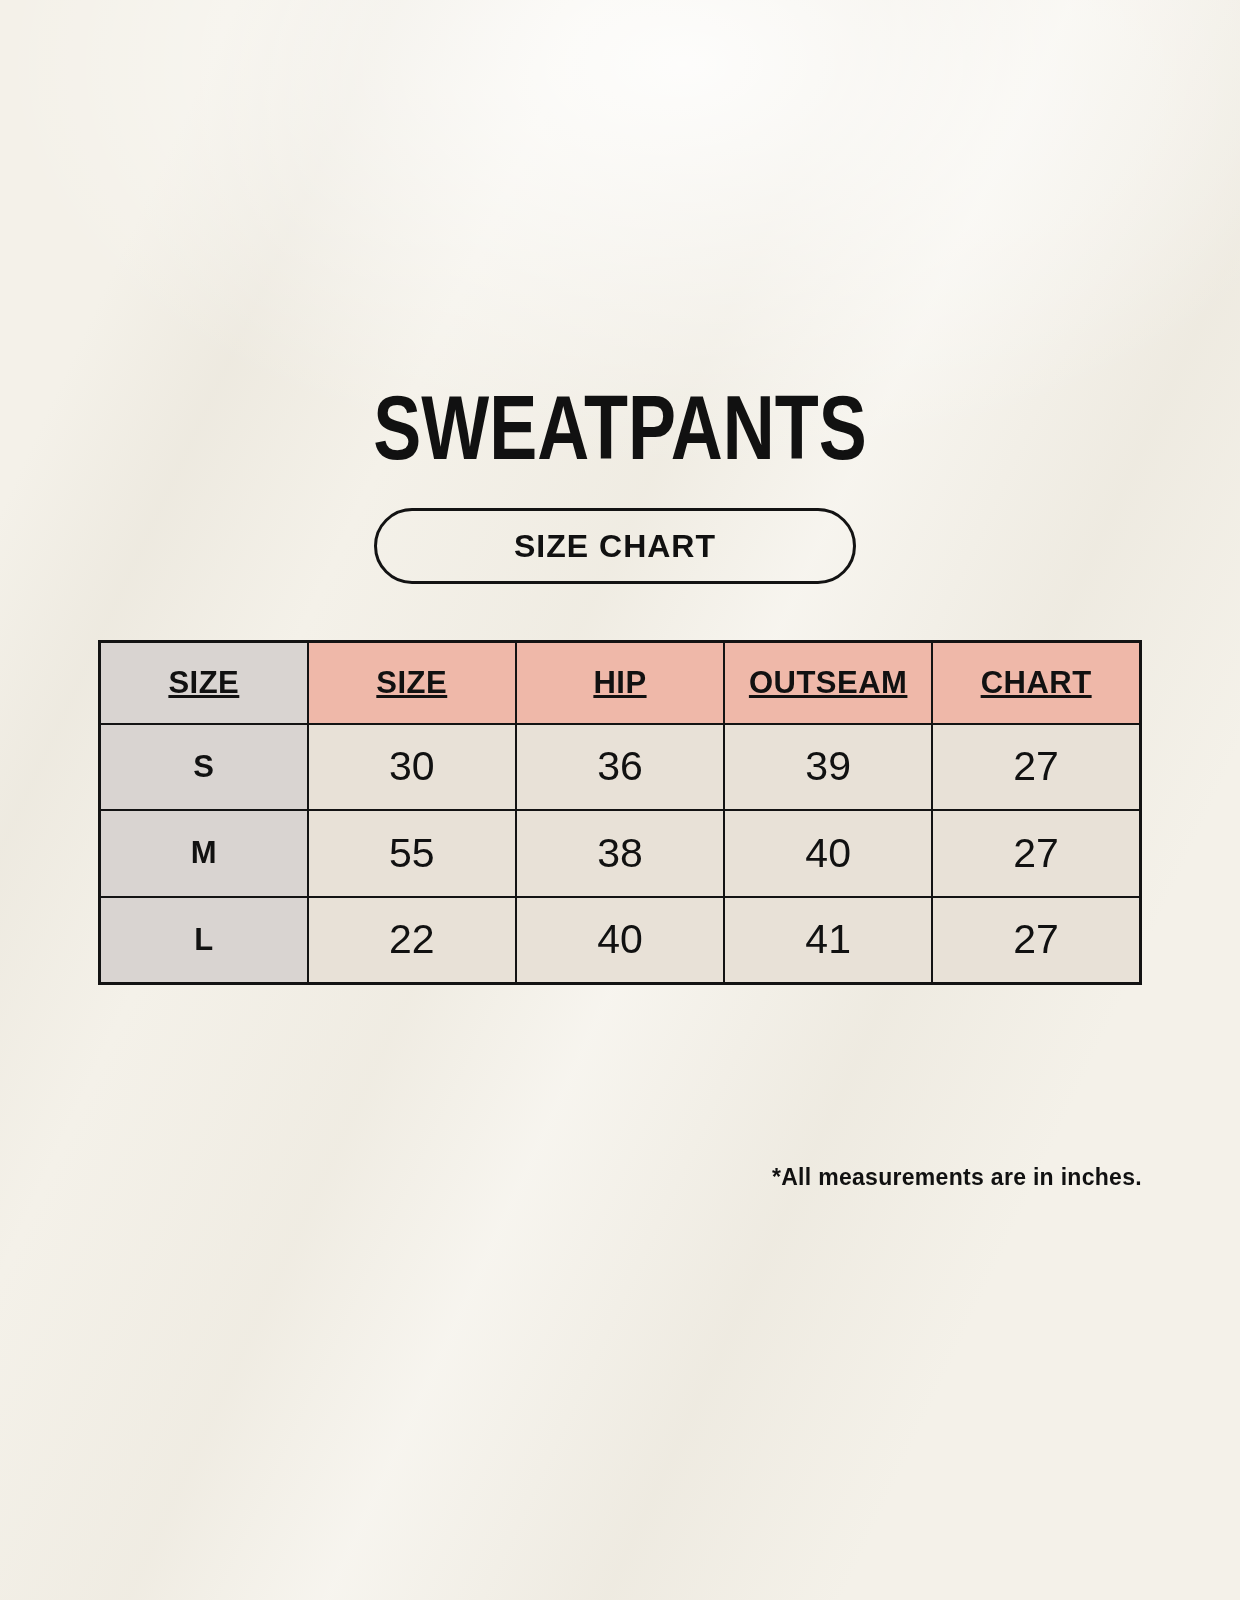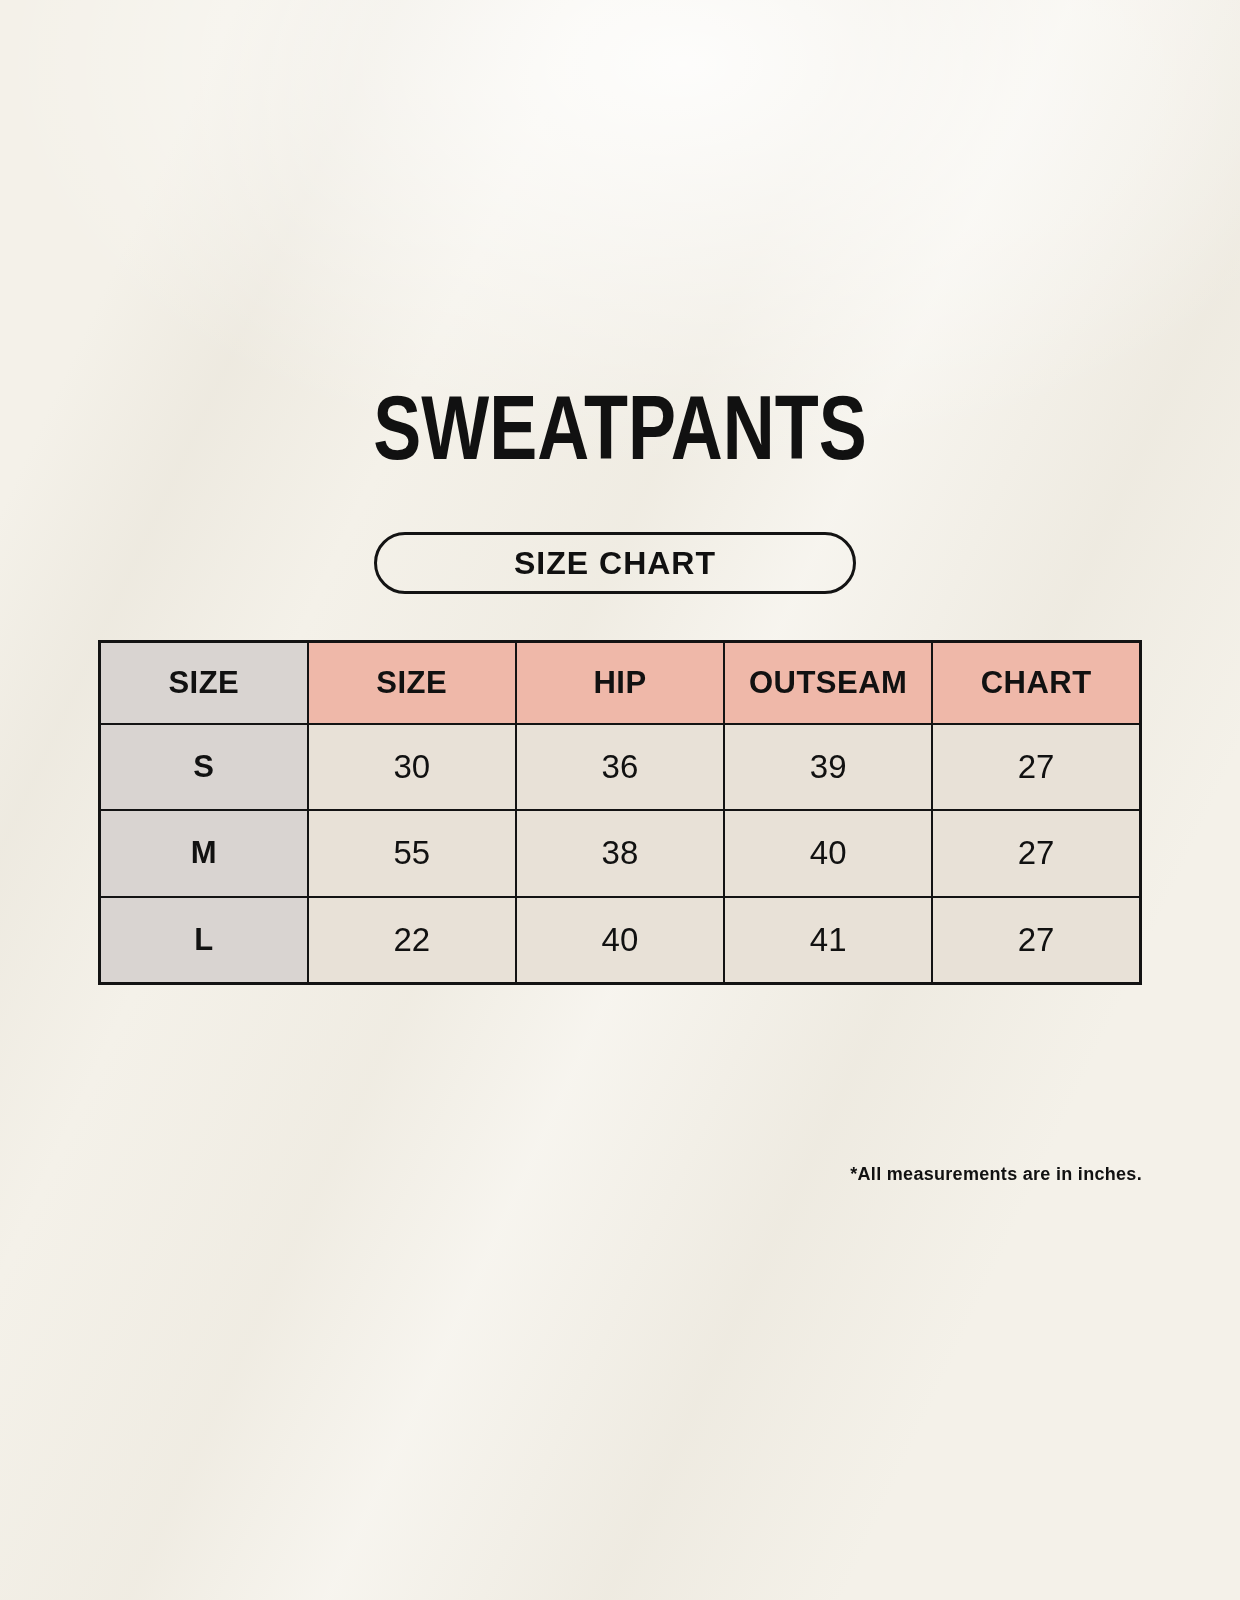"SIZE CHART" .badge { height: 62px -> 76px; top: 532px -> 508px }
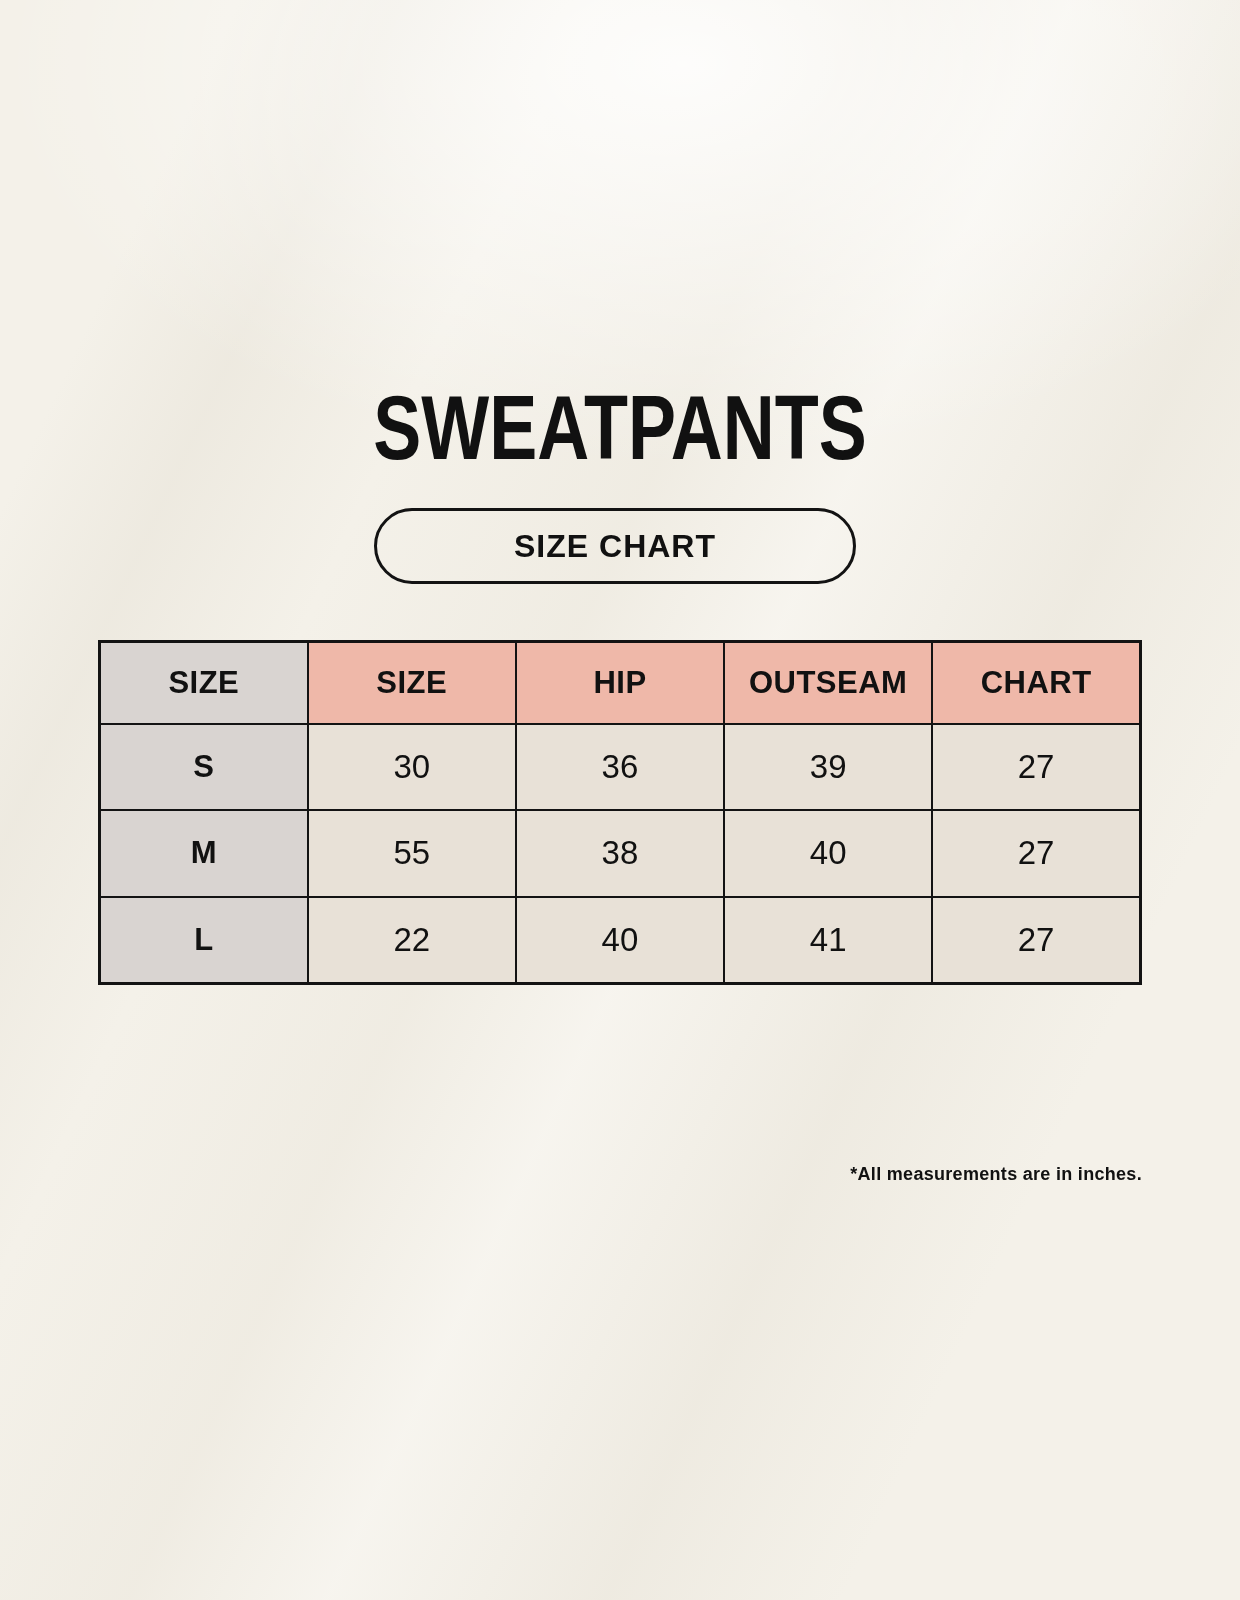"SIZE" table.chart thead tr { text-decoration: none -> underline }
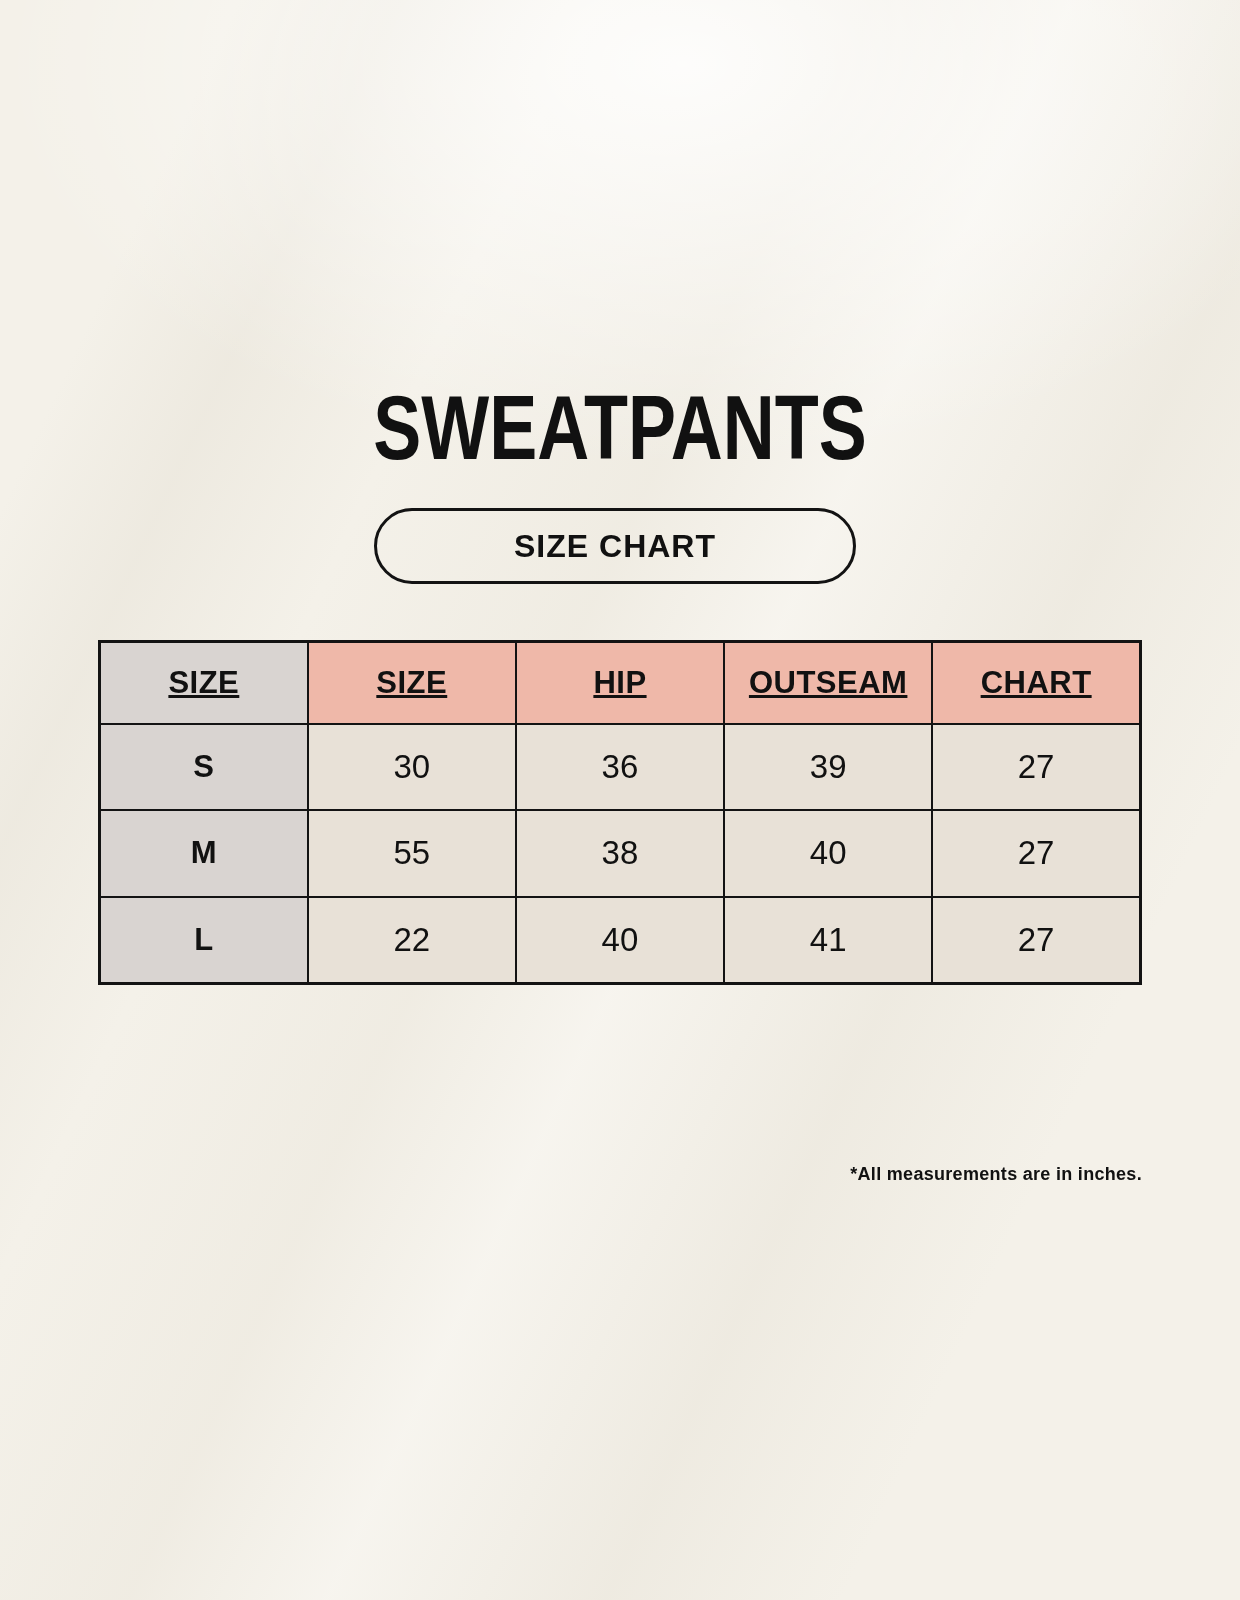"30" table.chart tbody td { font-size: 33px -> 41px }
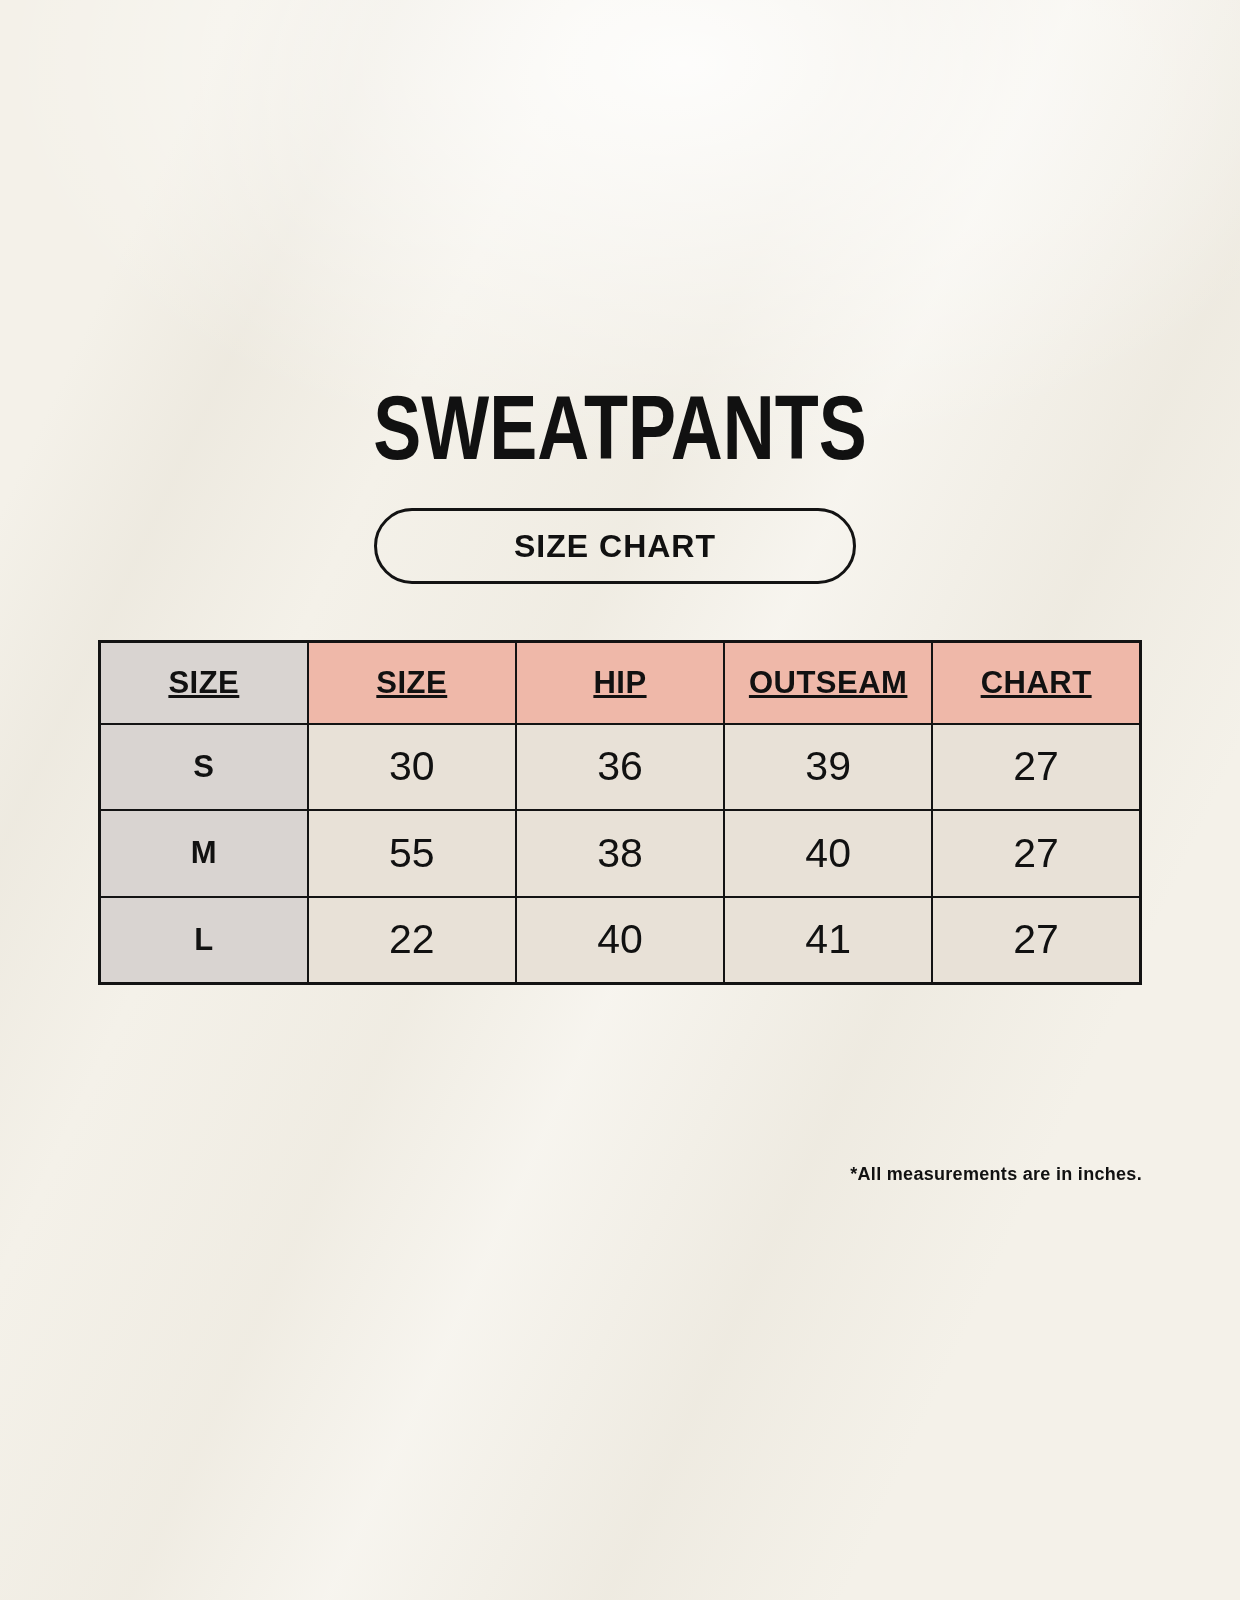"*All measurements are in inches." .footnote { font-size: 18px -> 23px }
